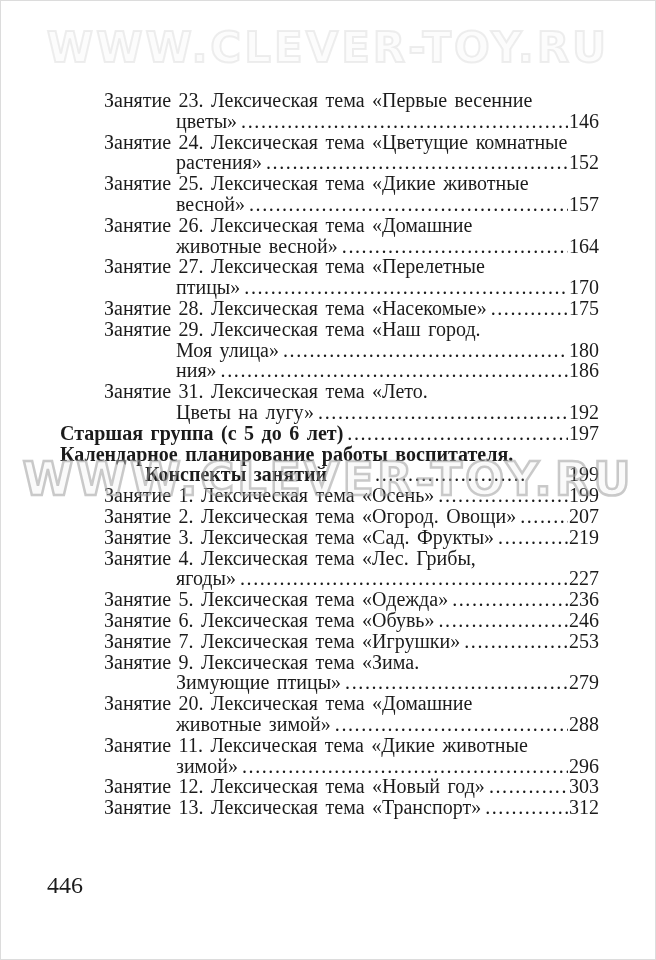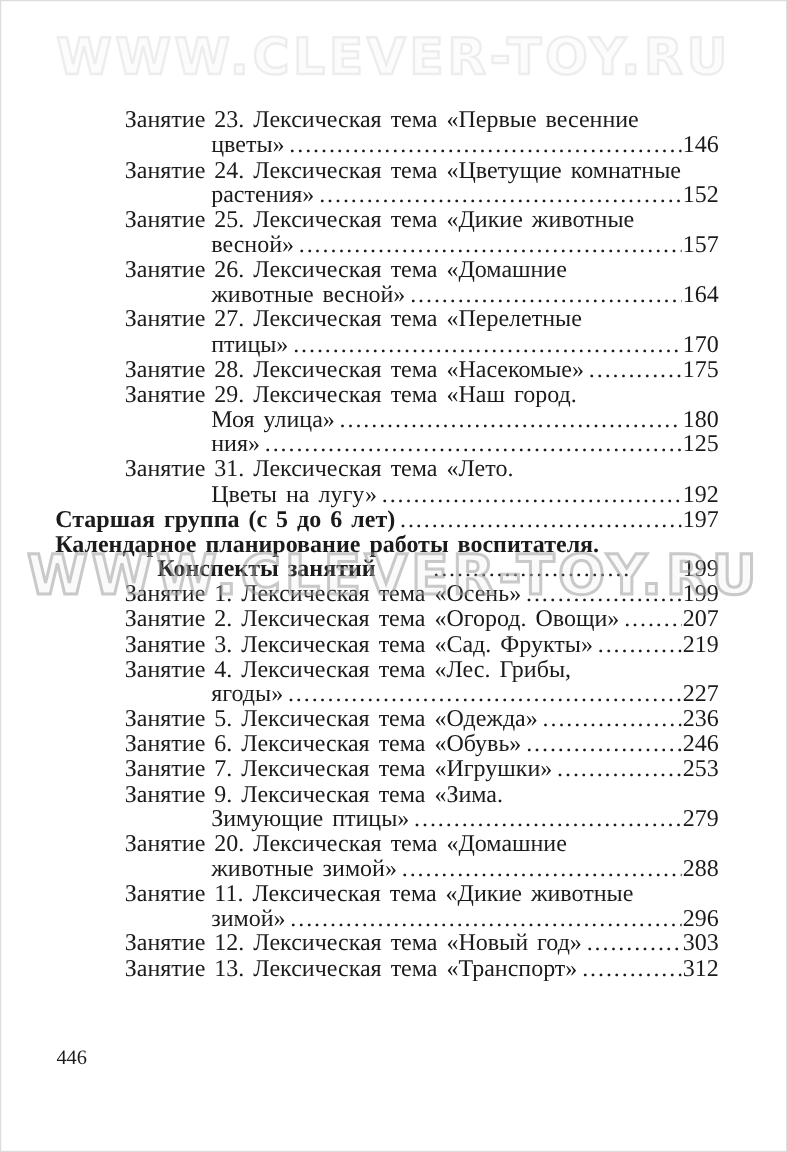"125" span.pageno { text: 125 -> 186 }
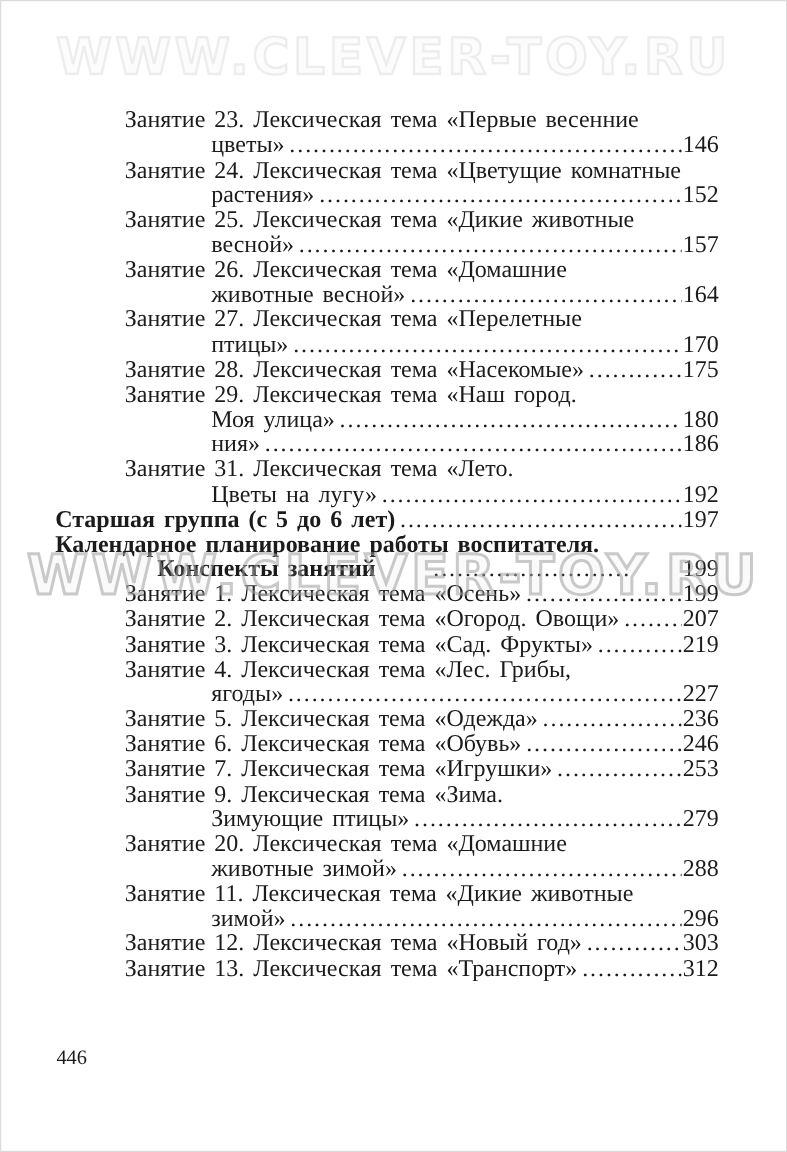"Старшая группа (с 5 до" .toc-line.bold { margin-left: none -> 14px }
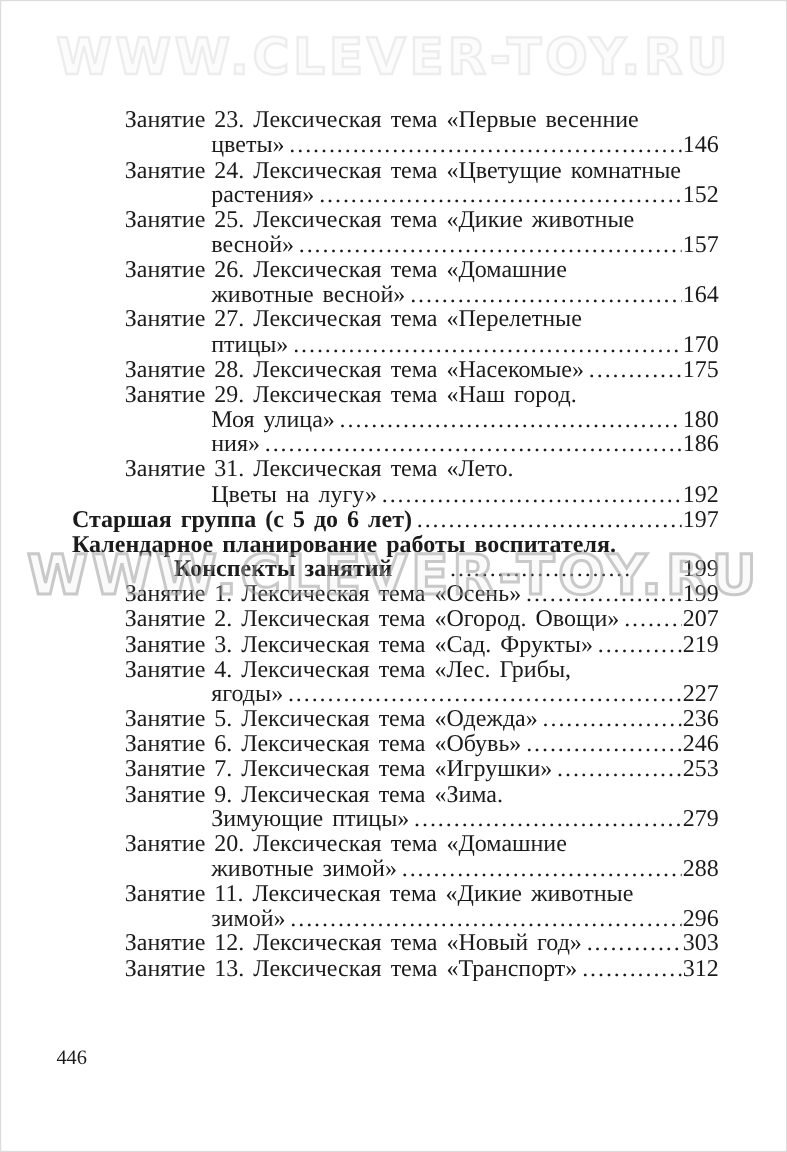"446" .folio { font-size: 17px -> 24px }
